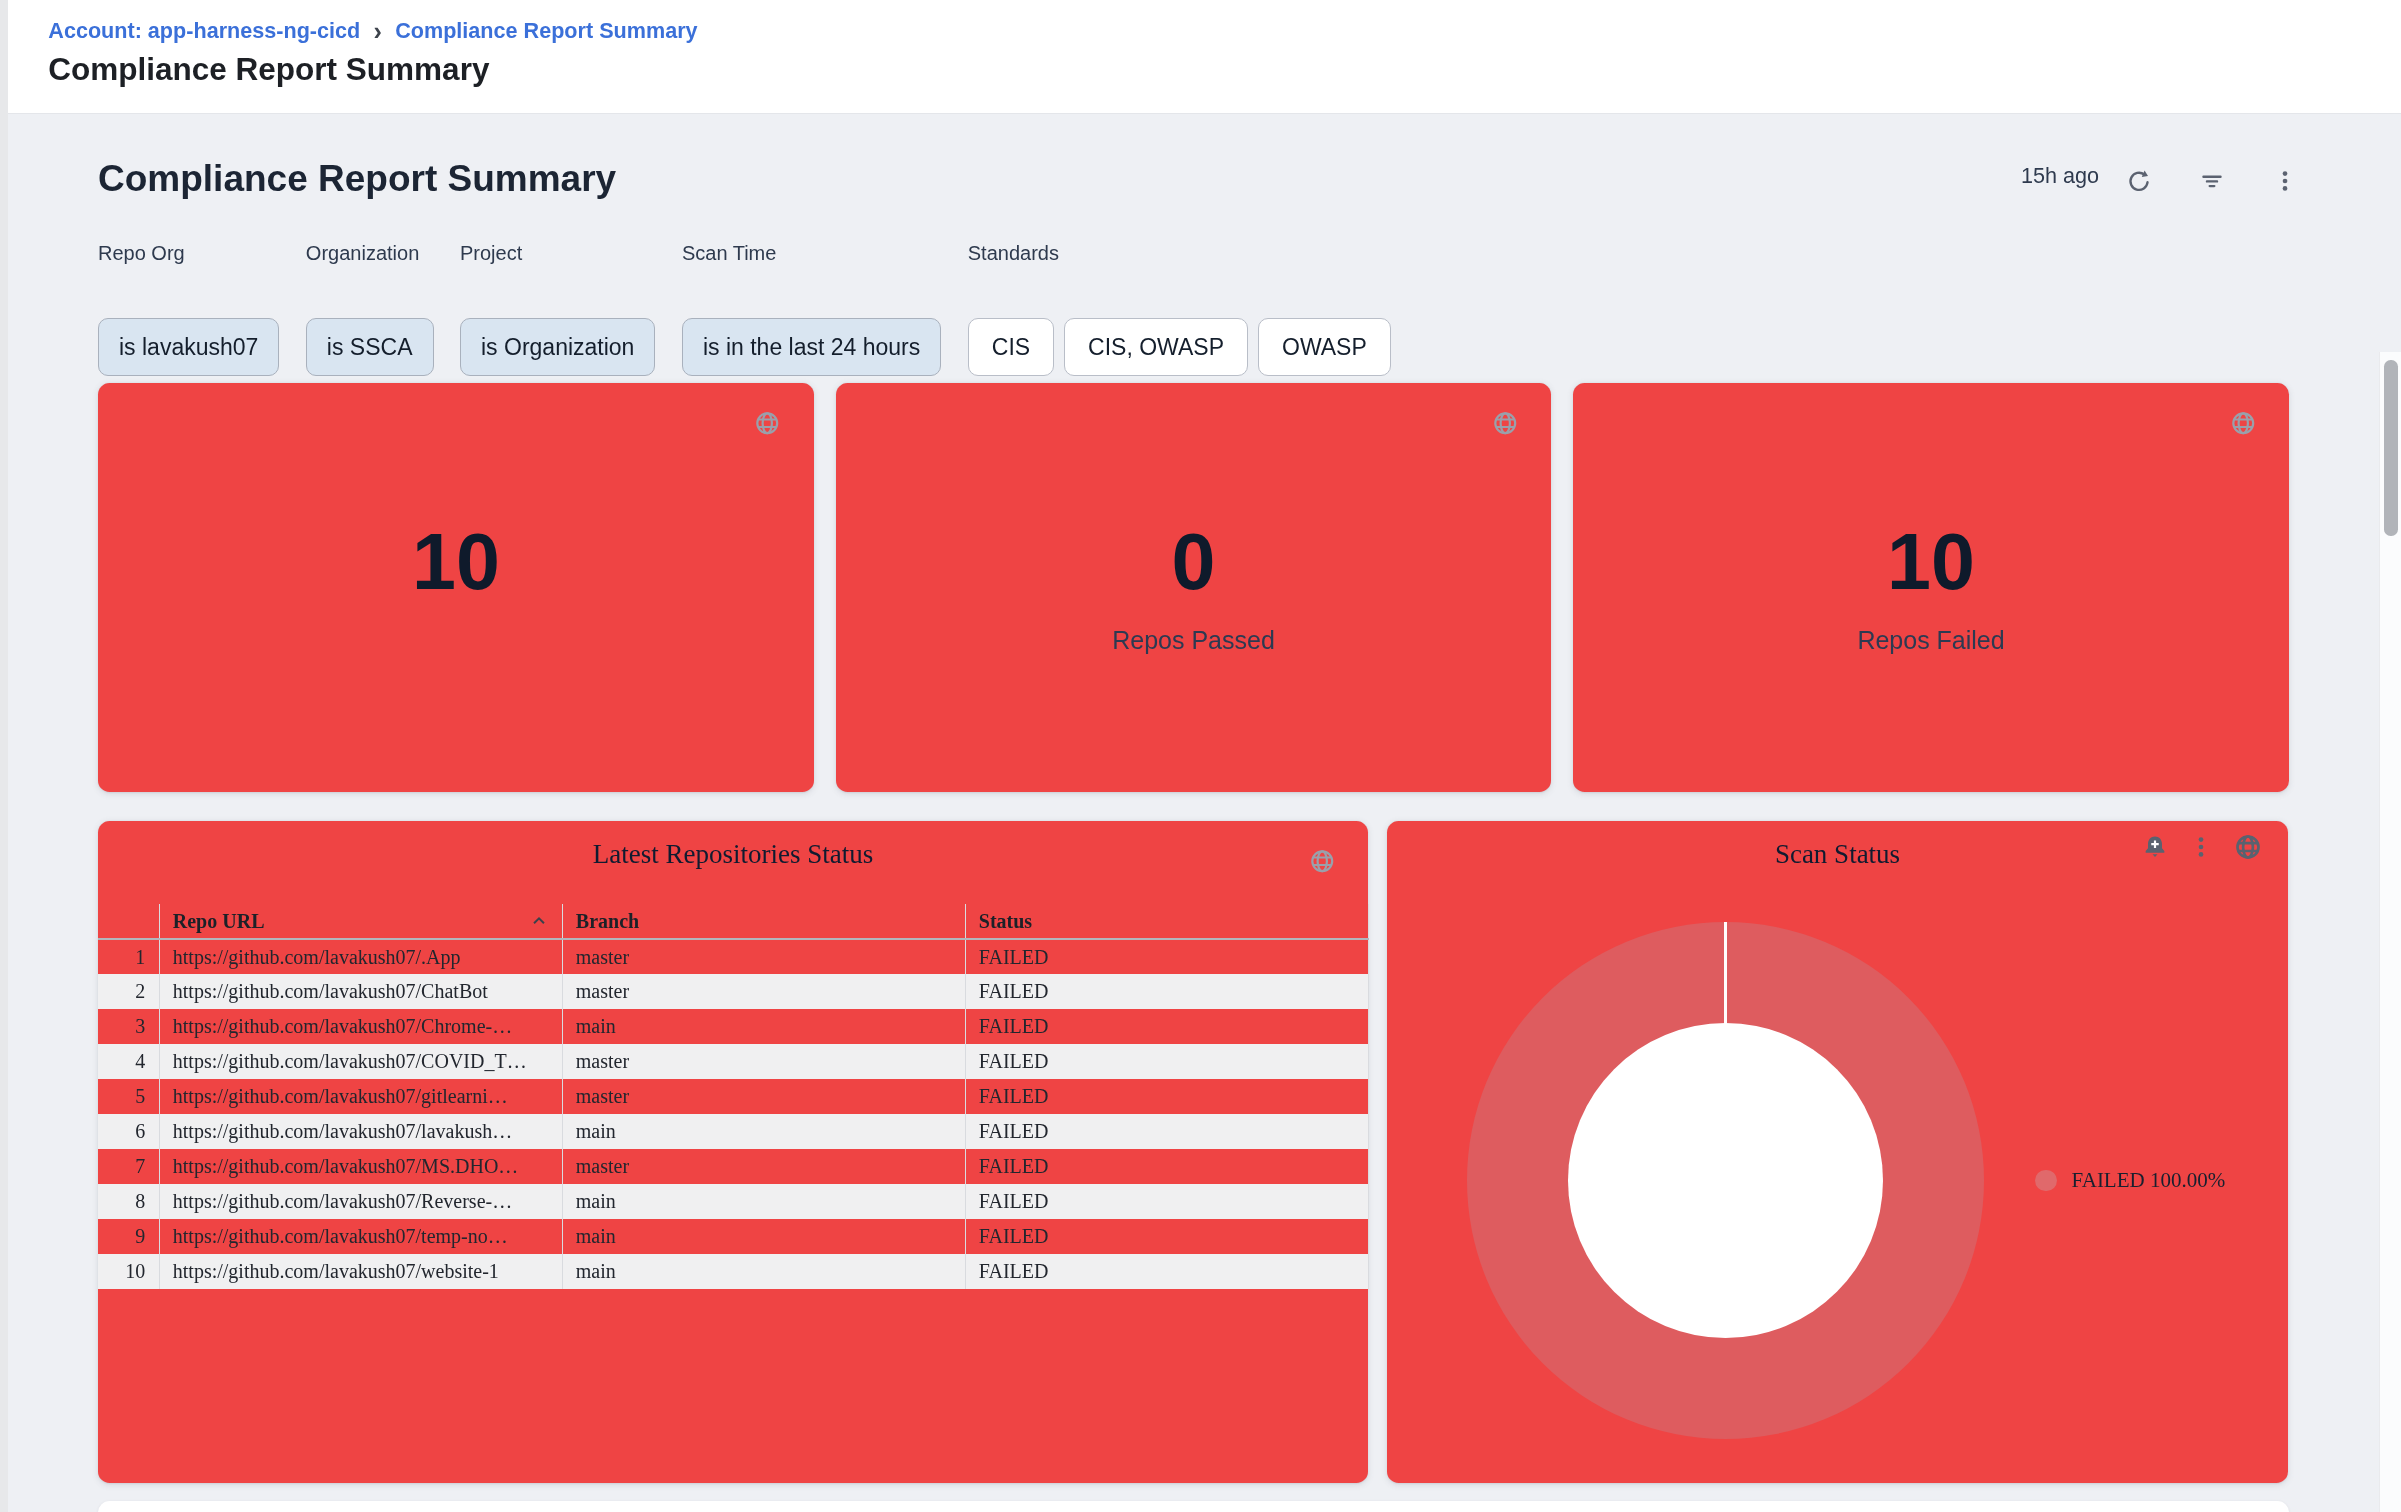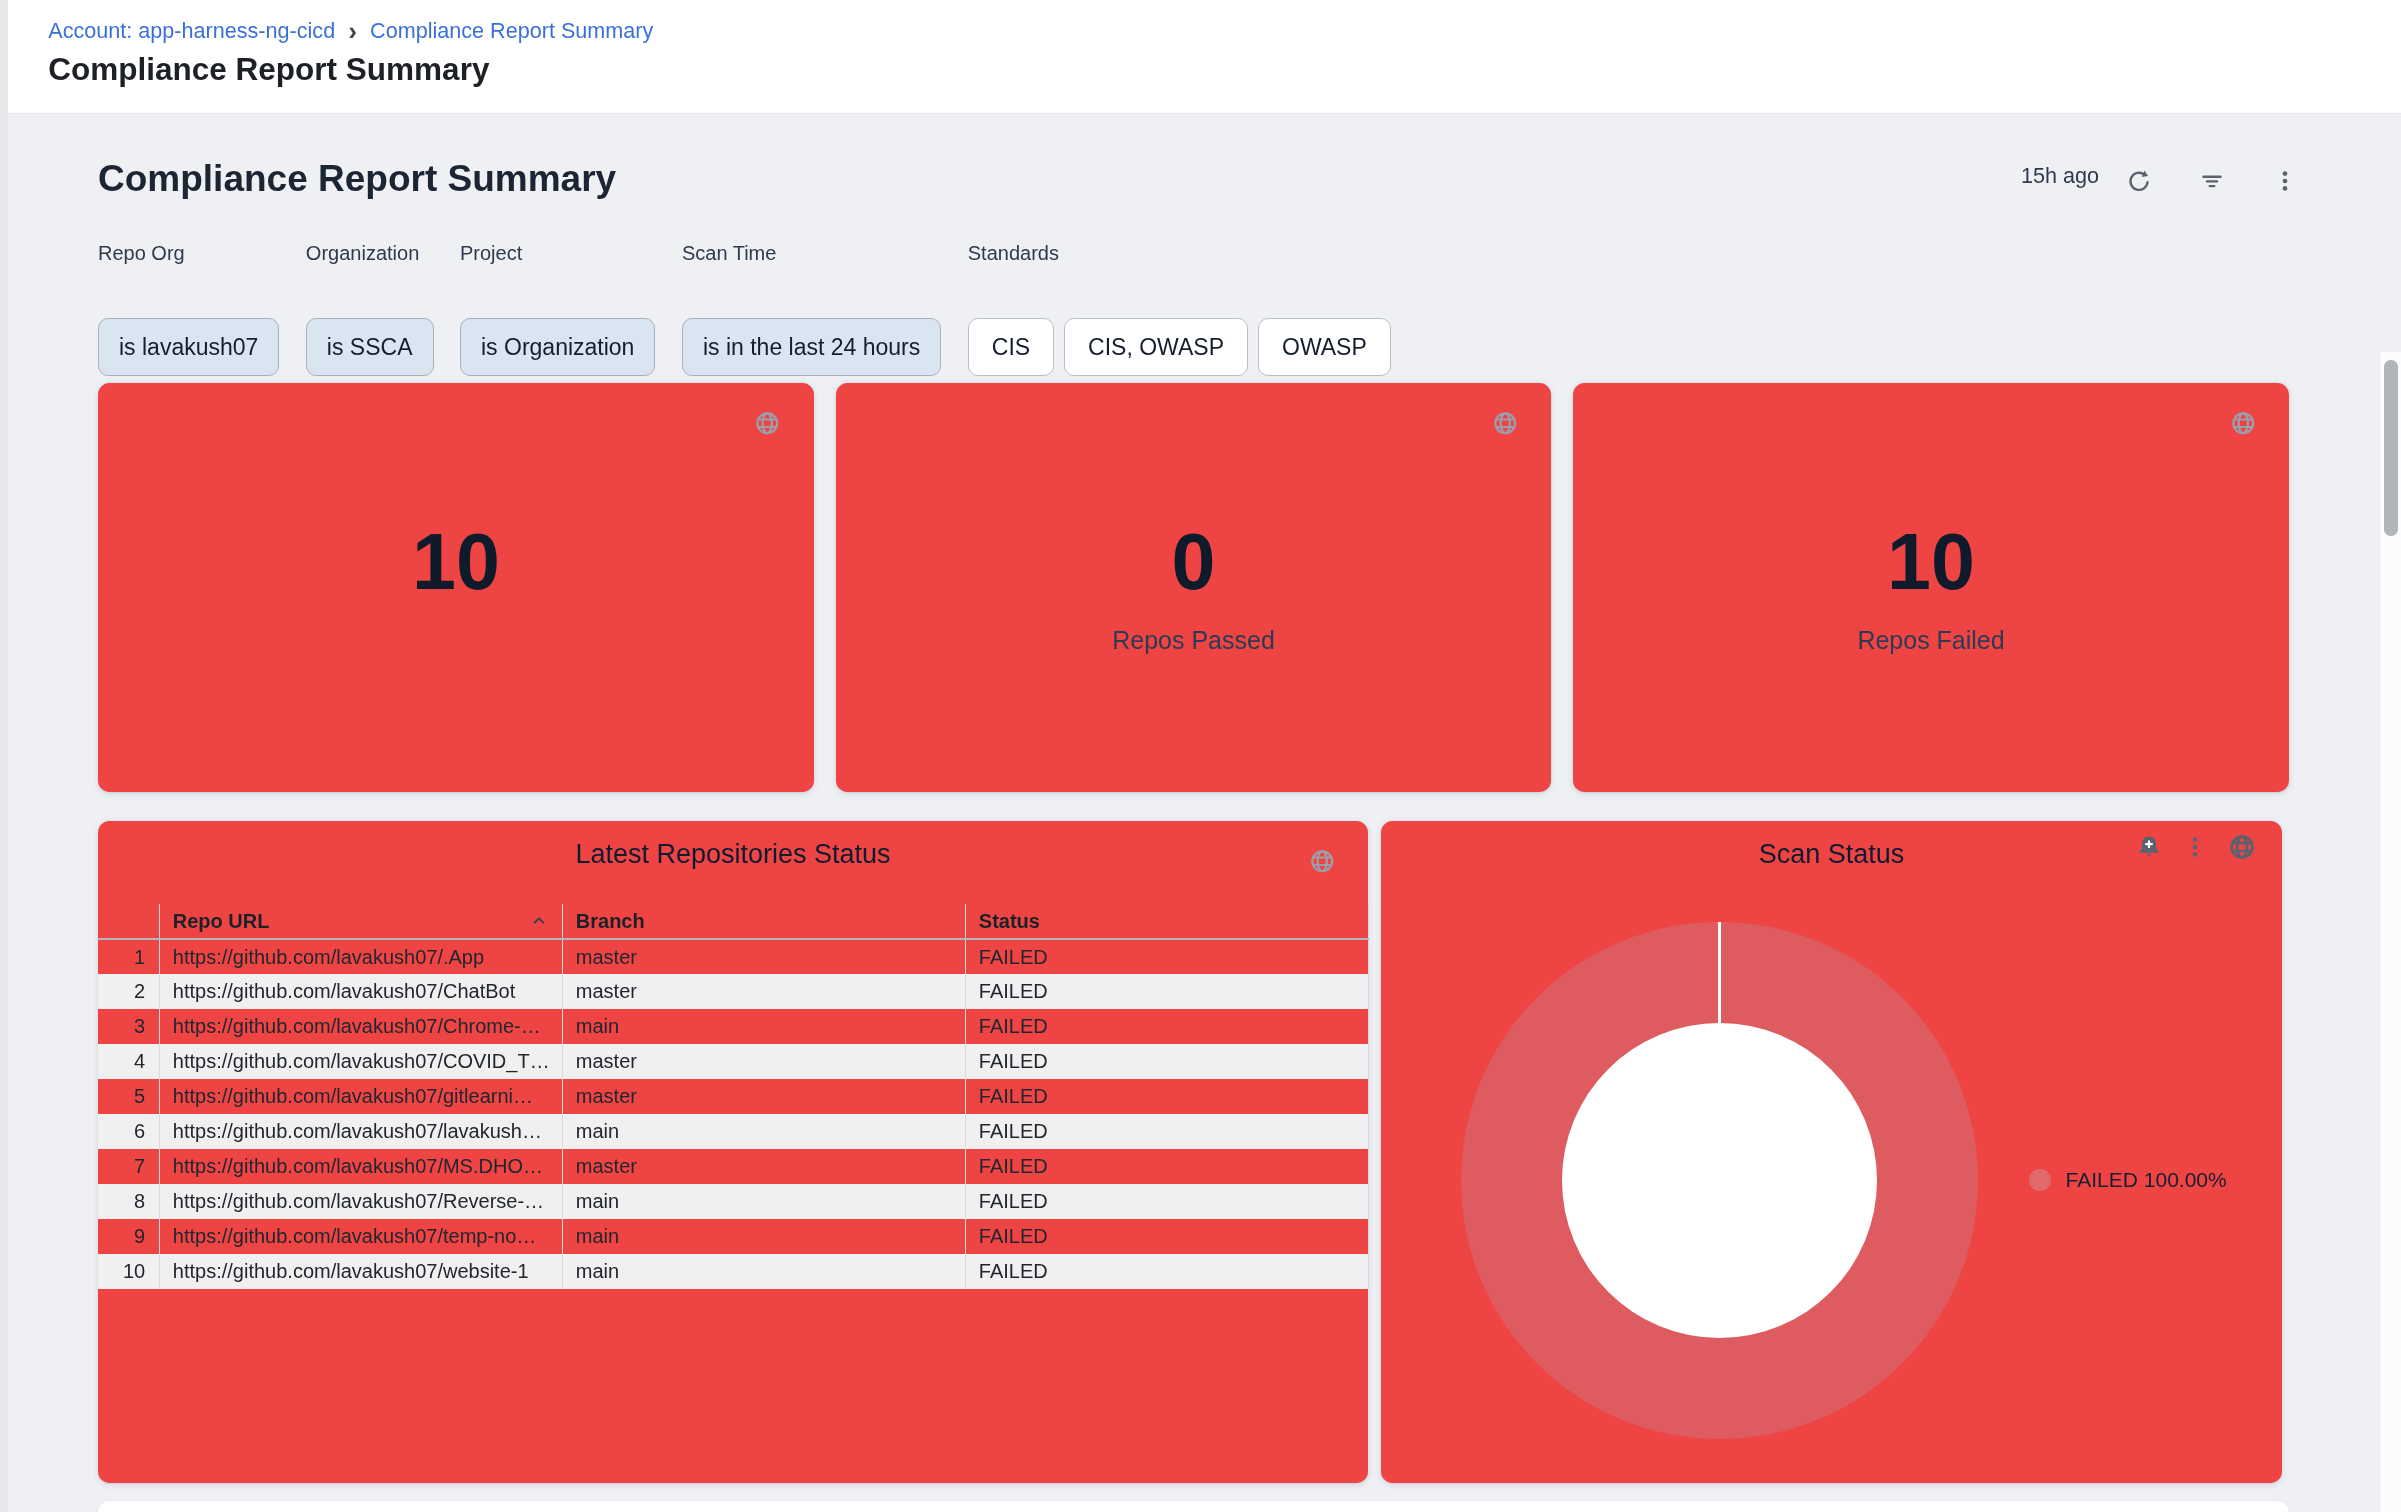"Account: app-harness-ng-cicd" .crumb-link { font-weight: none -> bold }
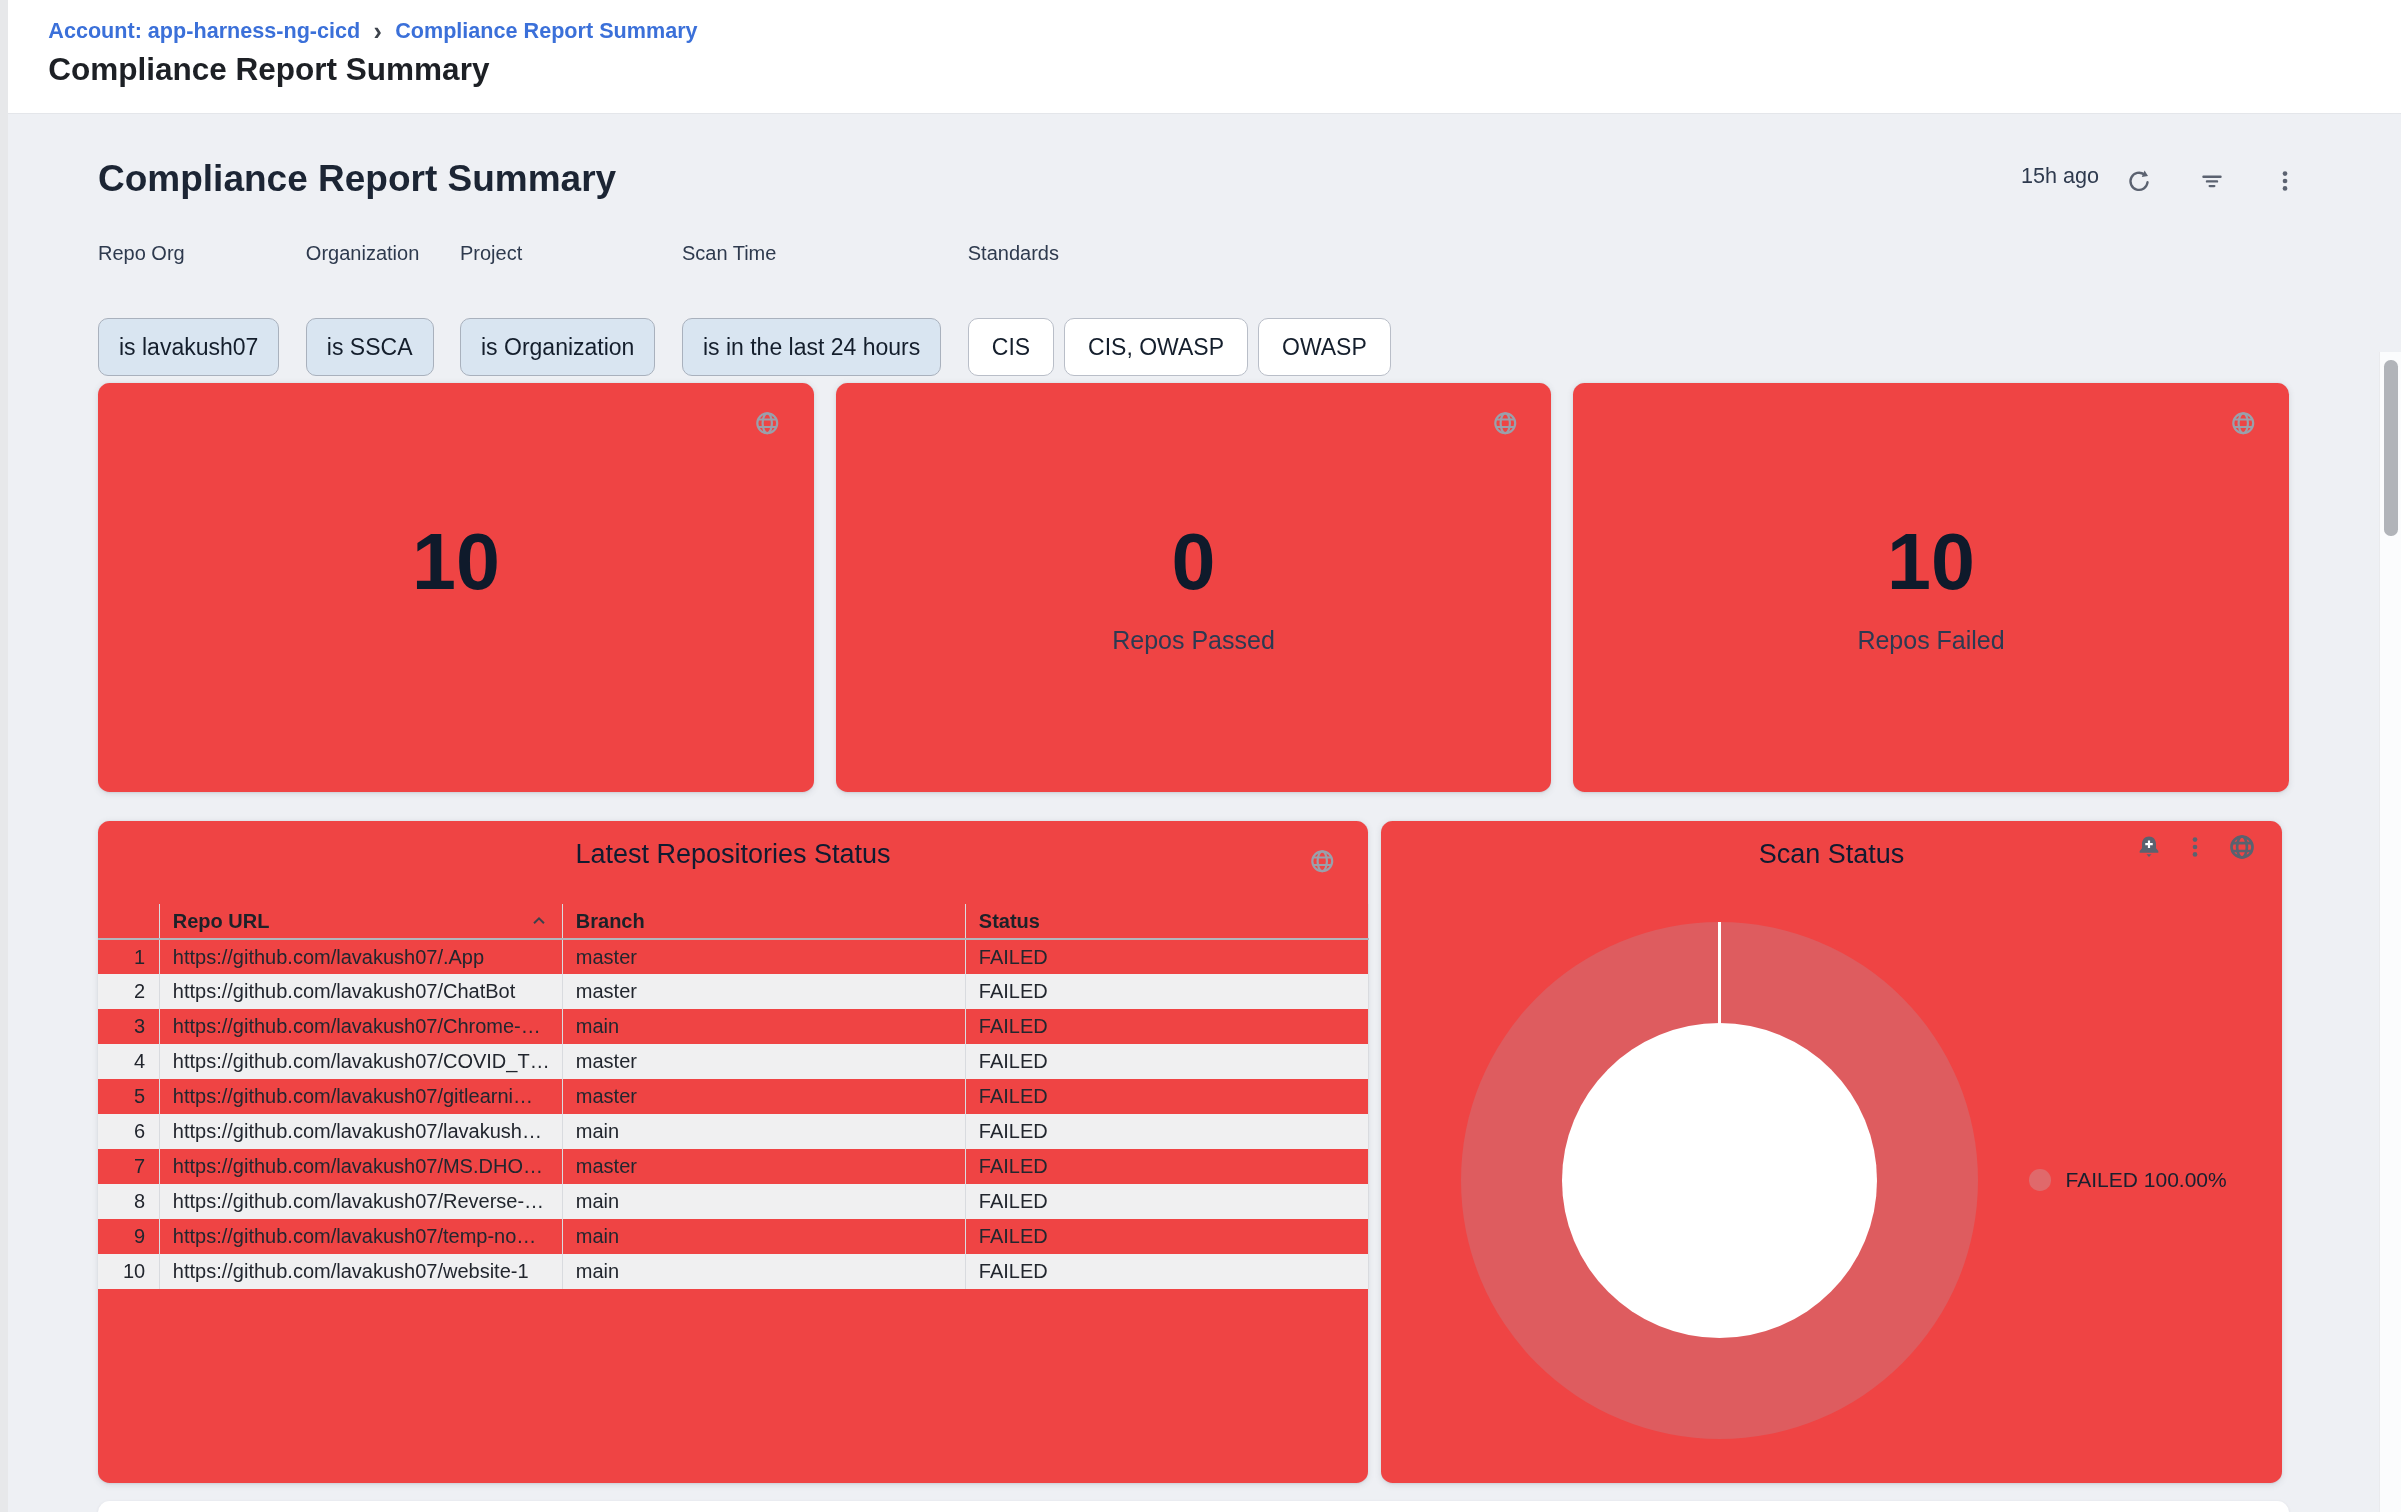"Latest Repositories Status" .bottom { font-family: none -> Liberation Serif, serif; gap: 13px -> 19px }
